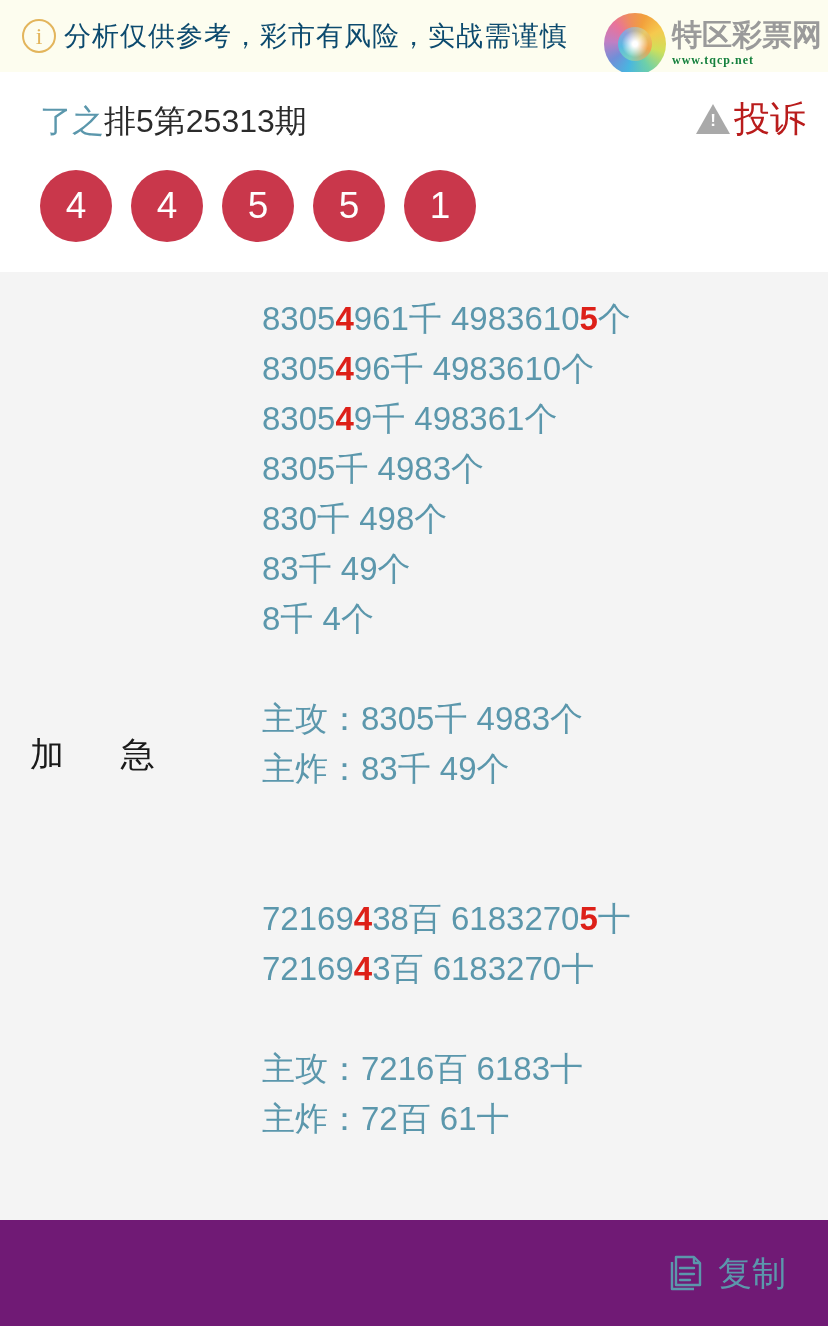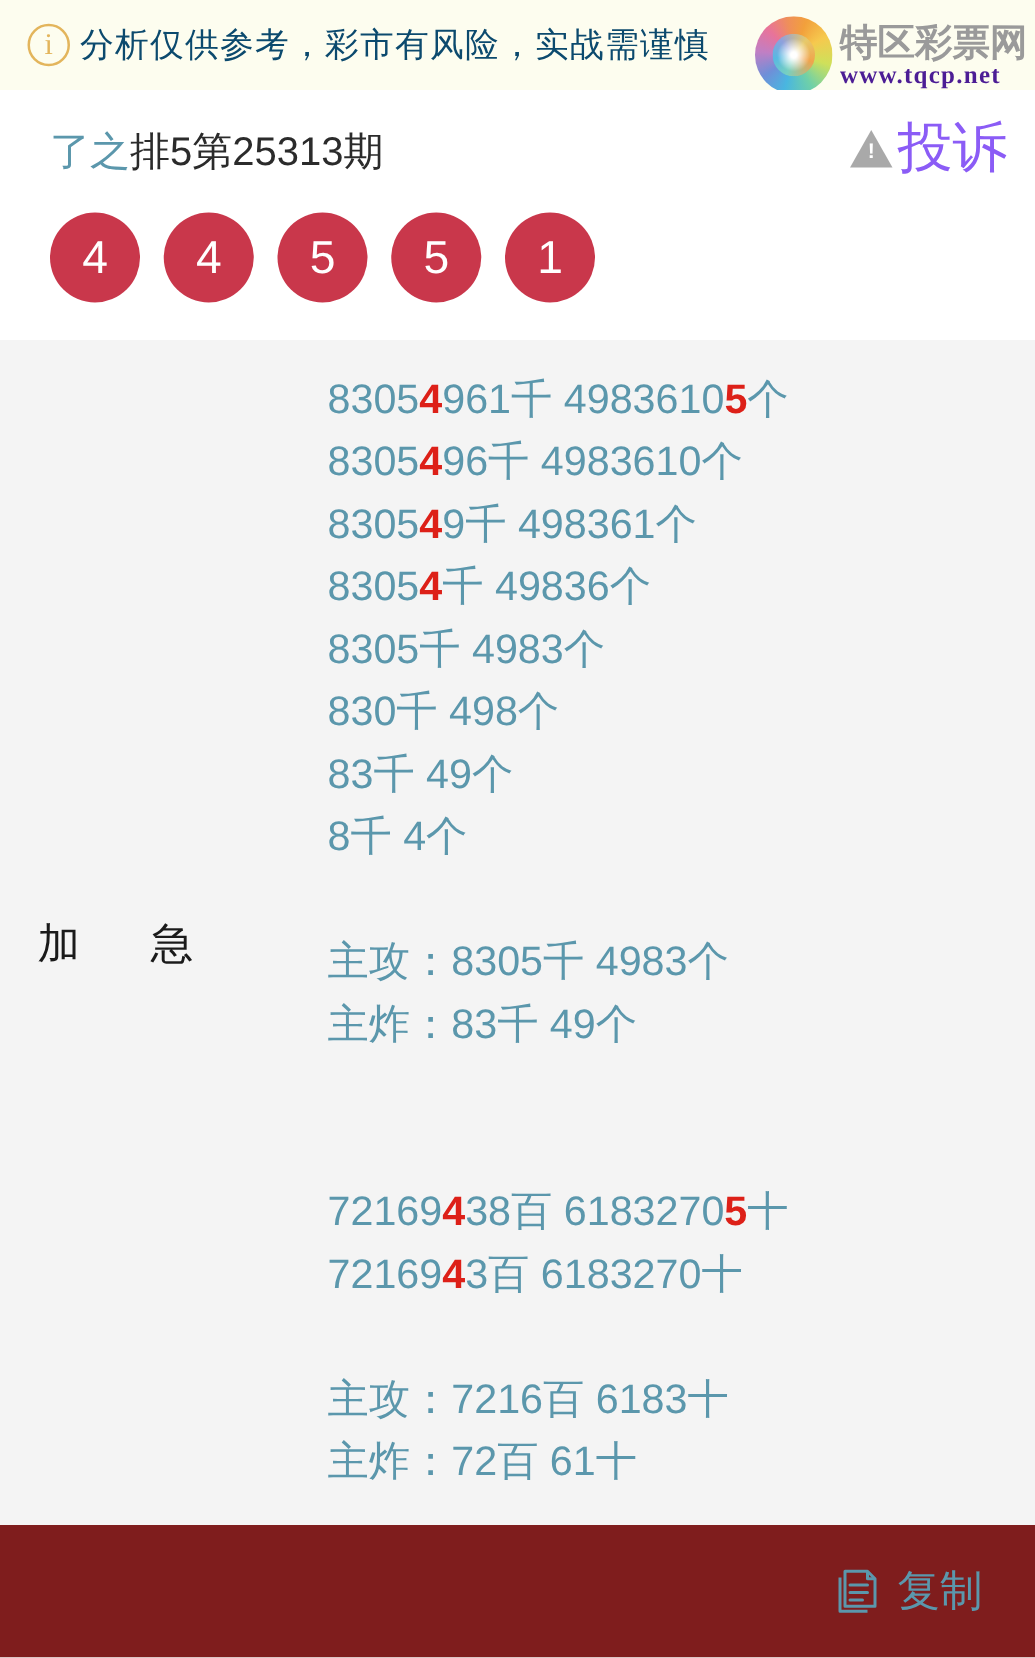"www.tqcp.net" .brand-url { color: #4c1d95 -> #15803d; font-size: 20px -> 12px }
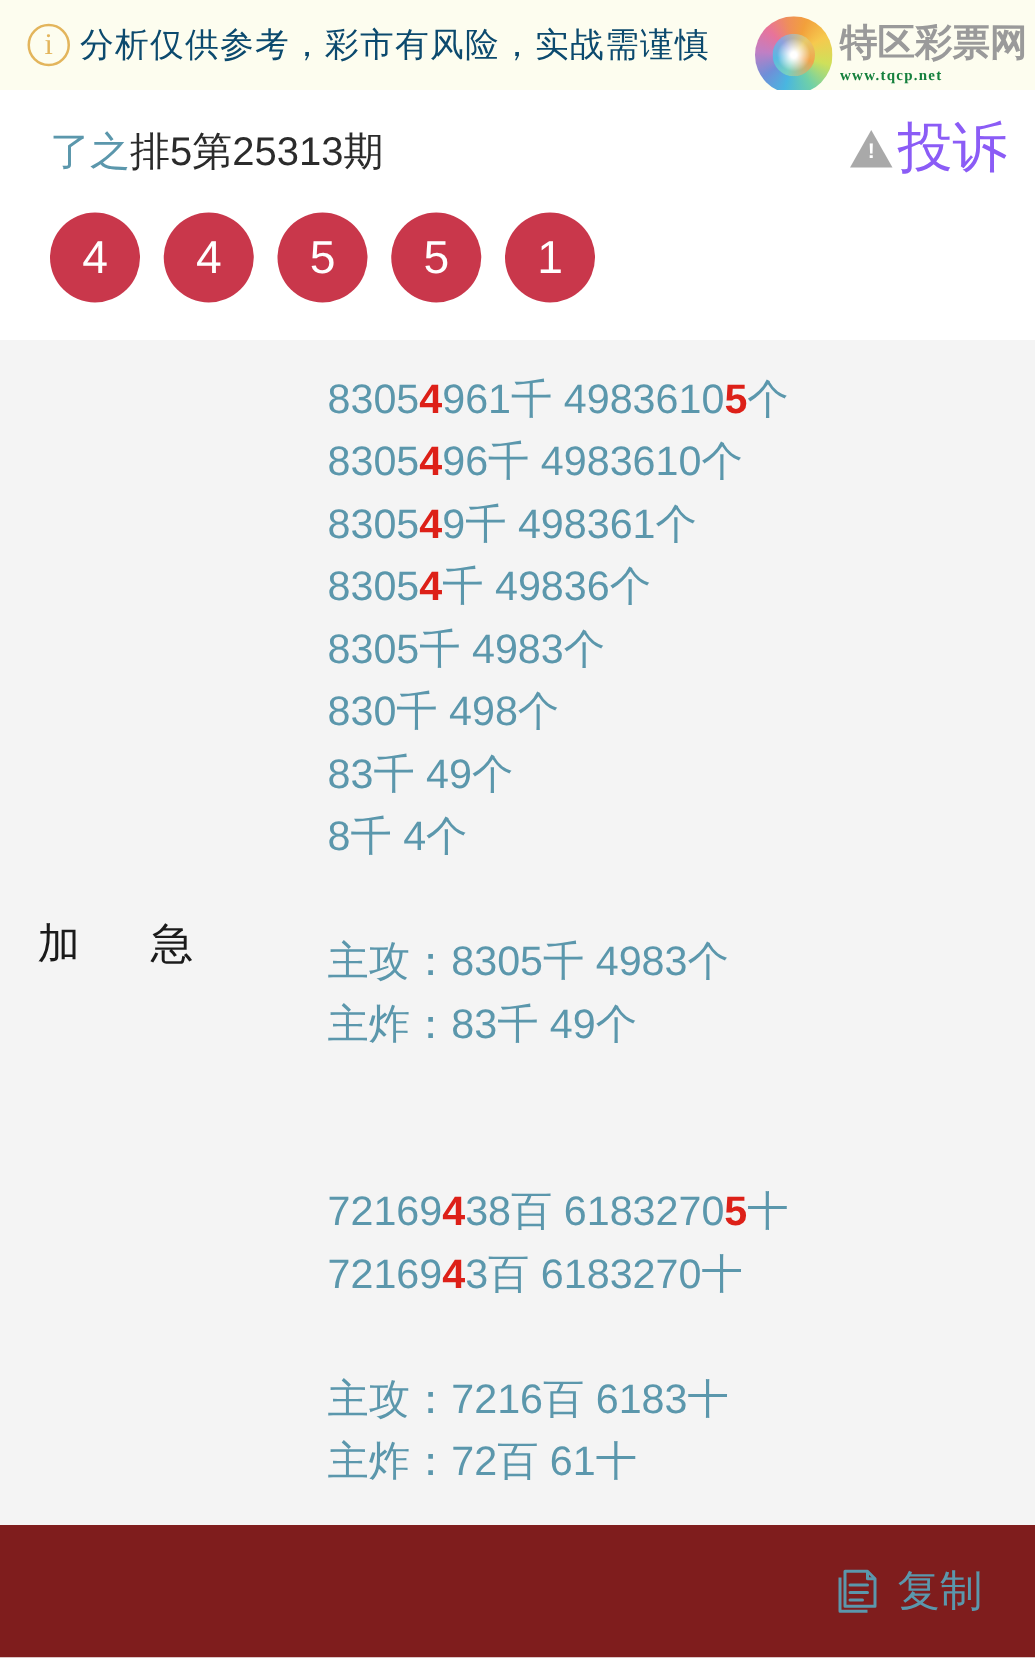"投诉" .complain-label { color: #8b5cf6 -> #b91c1c; font-size: 44px -> 36px }
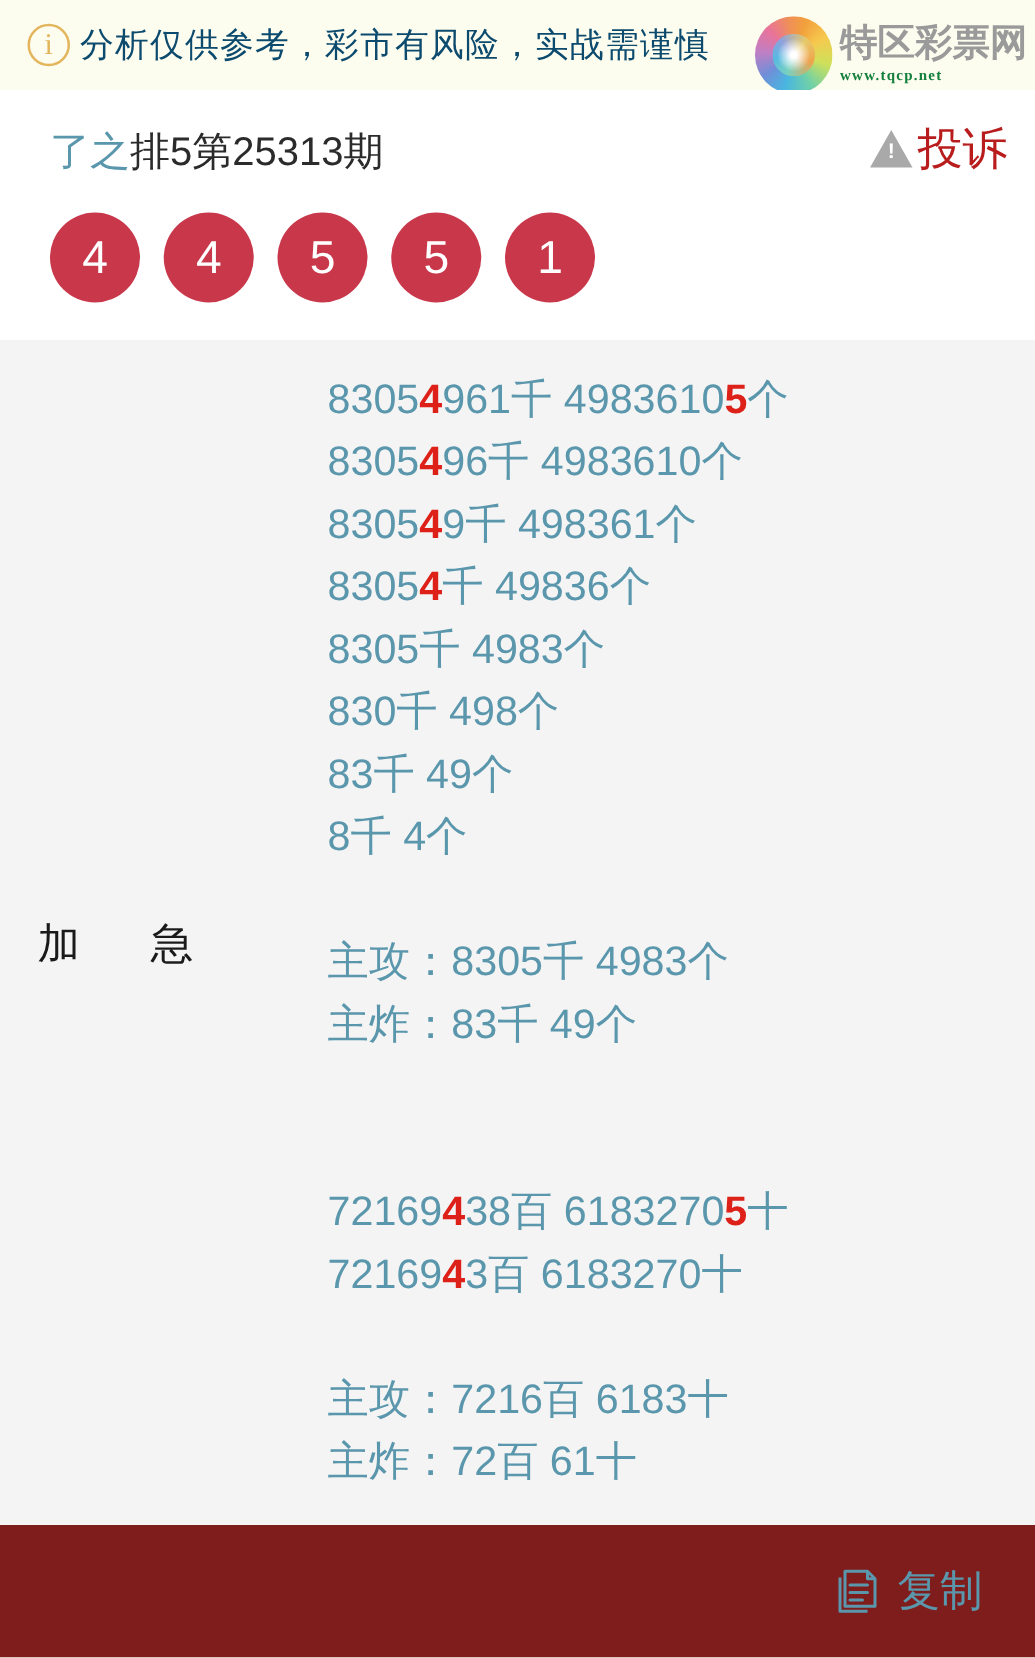"83054千 49836个" div.ln { html: <div> <span>8305</span><span>4</span><span>千 4983</span><span>6</span><span>个</span> </div> -> none }
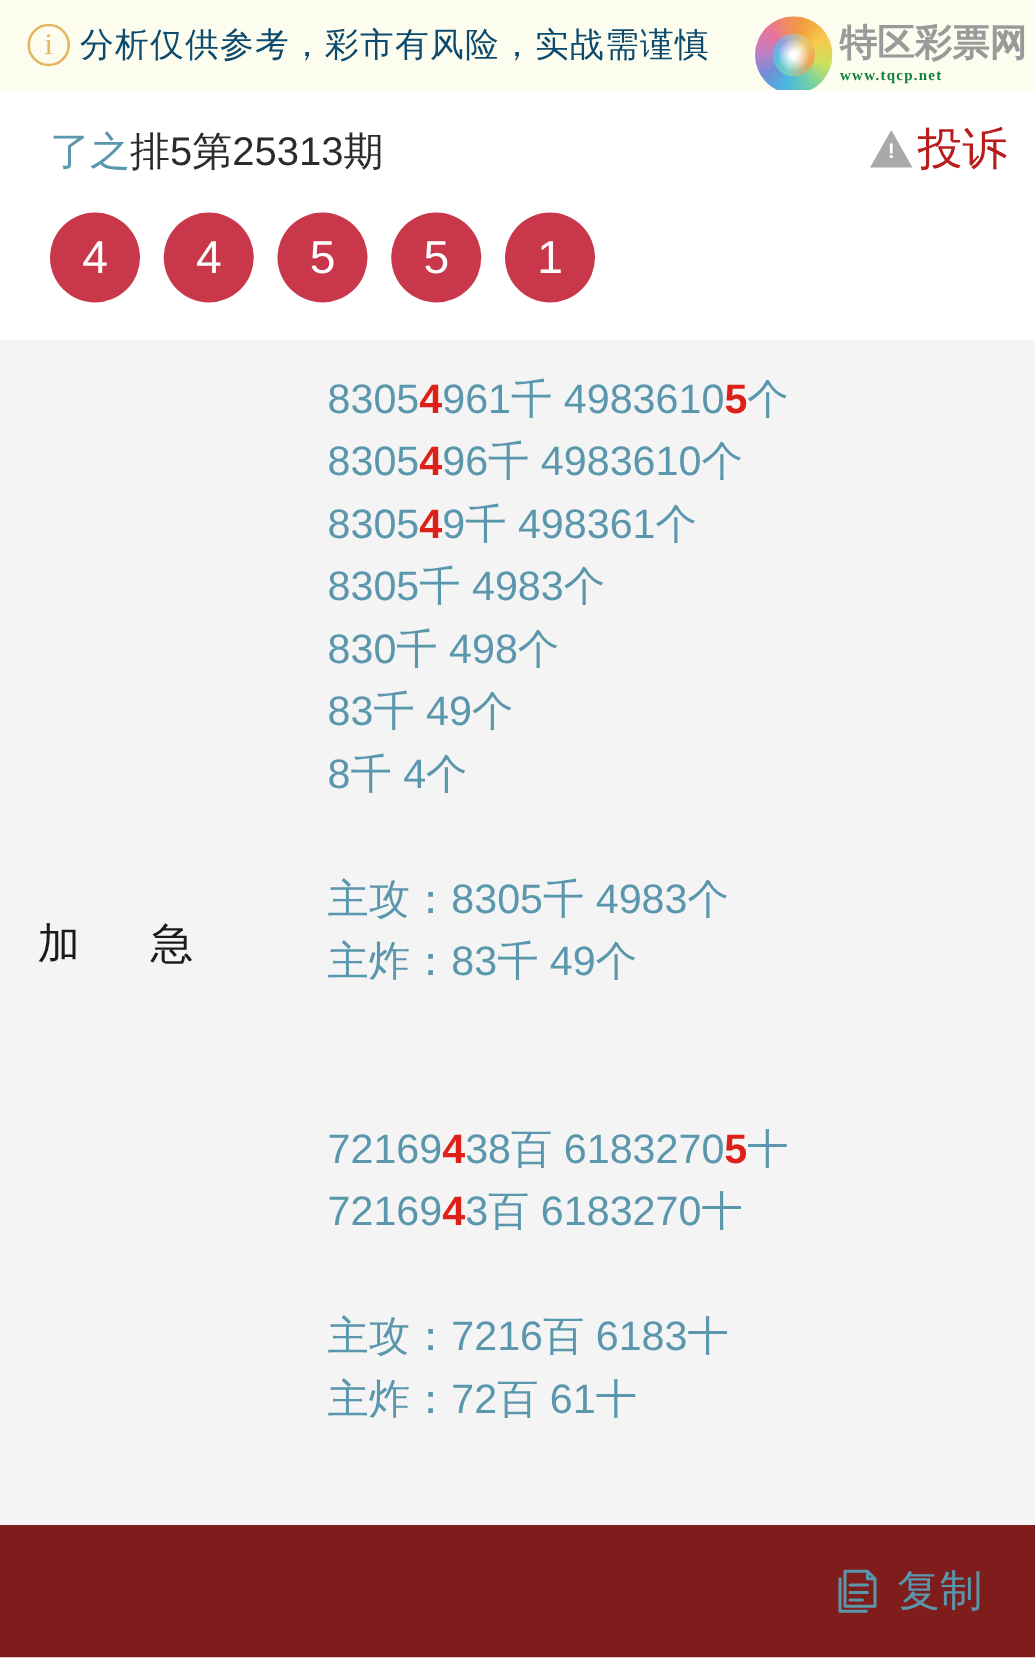"复制" .footer { background: #7f1d1d -> #701a75 }
